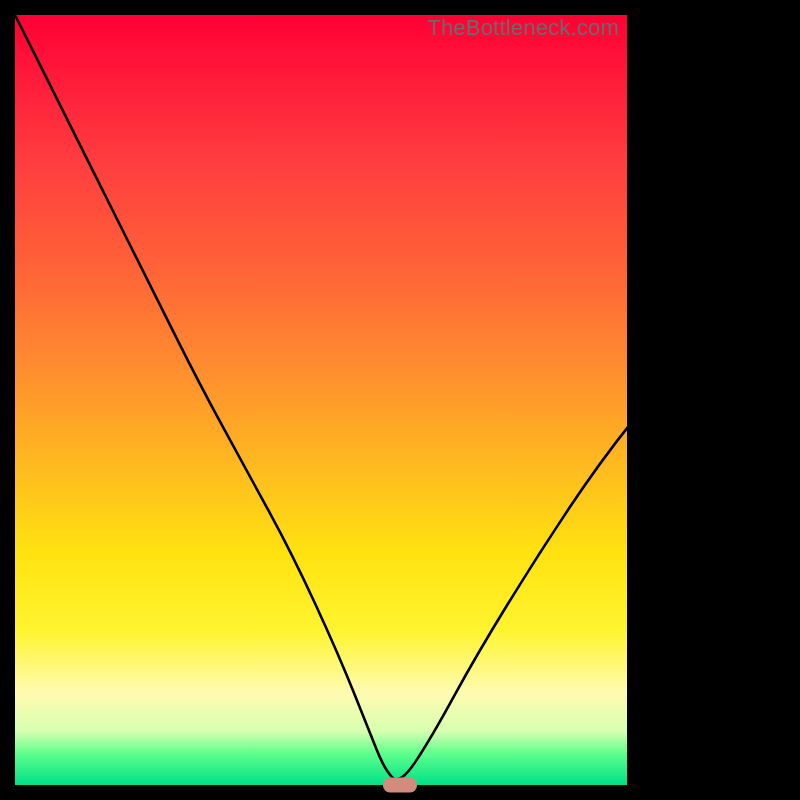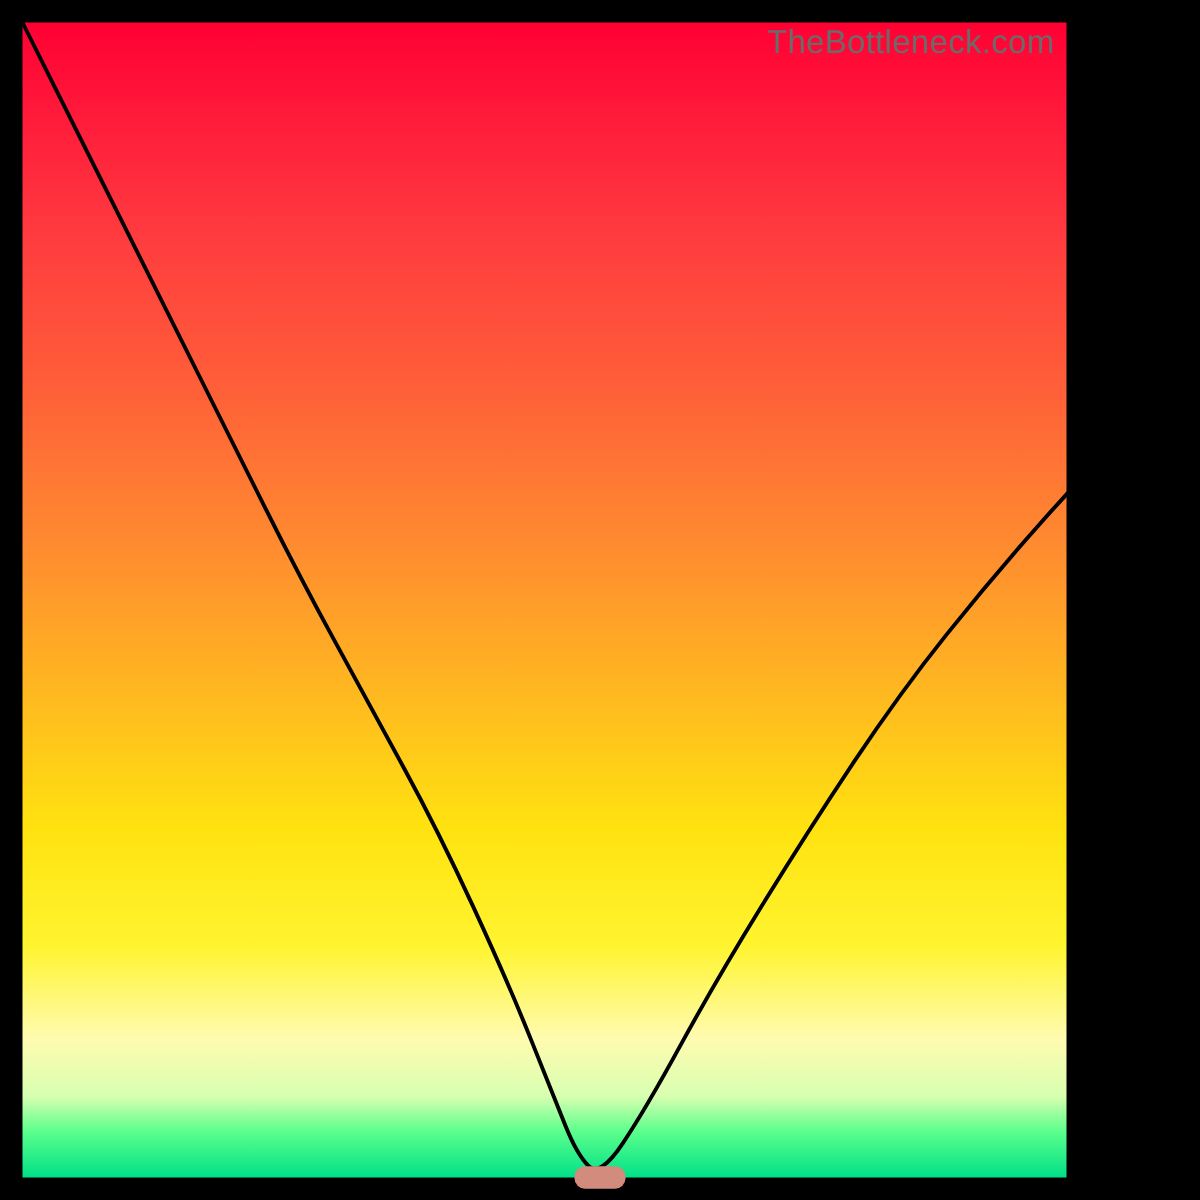"TheBottleneck.com" .plot { width: 696px -> 612px }
